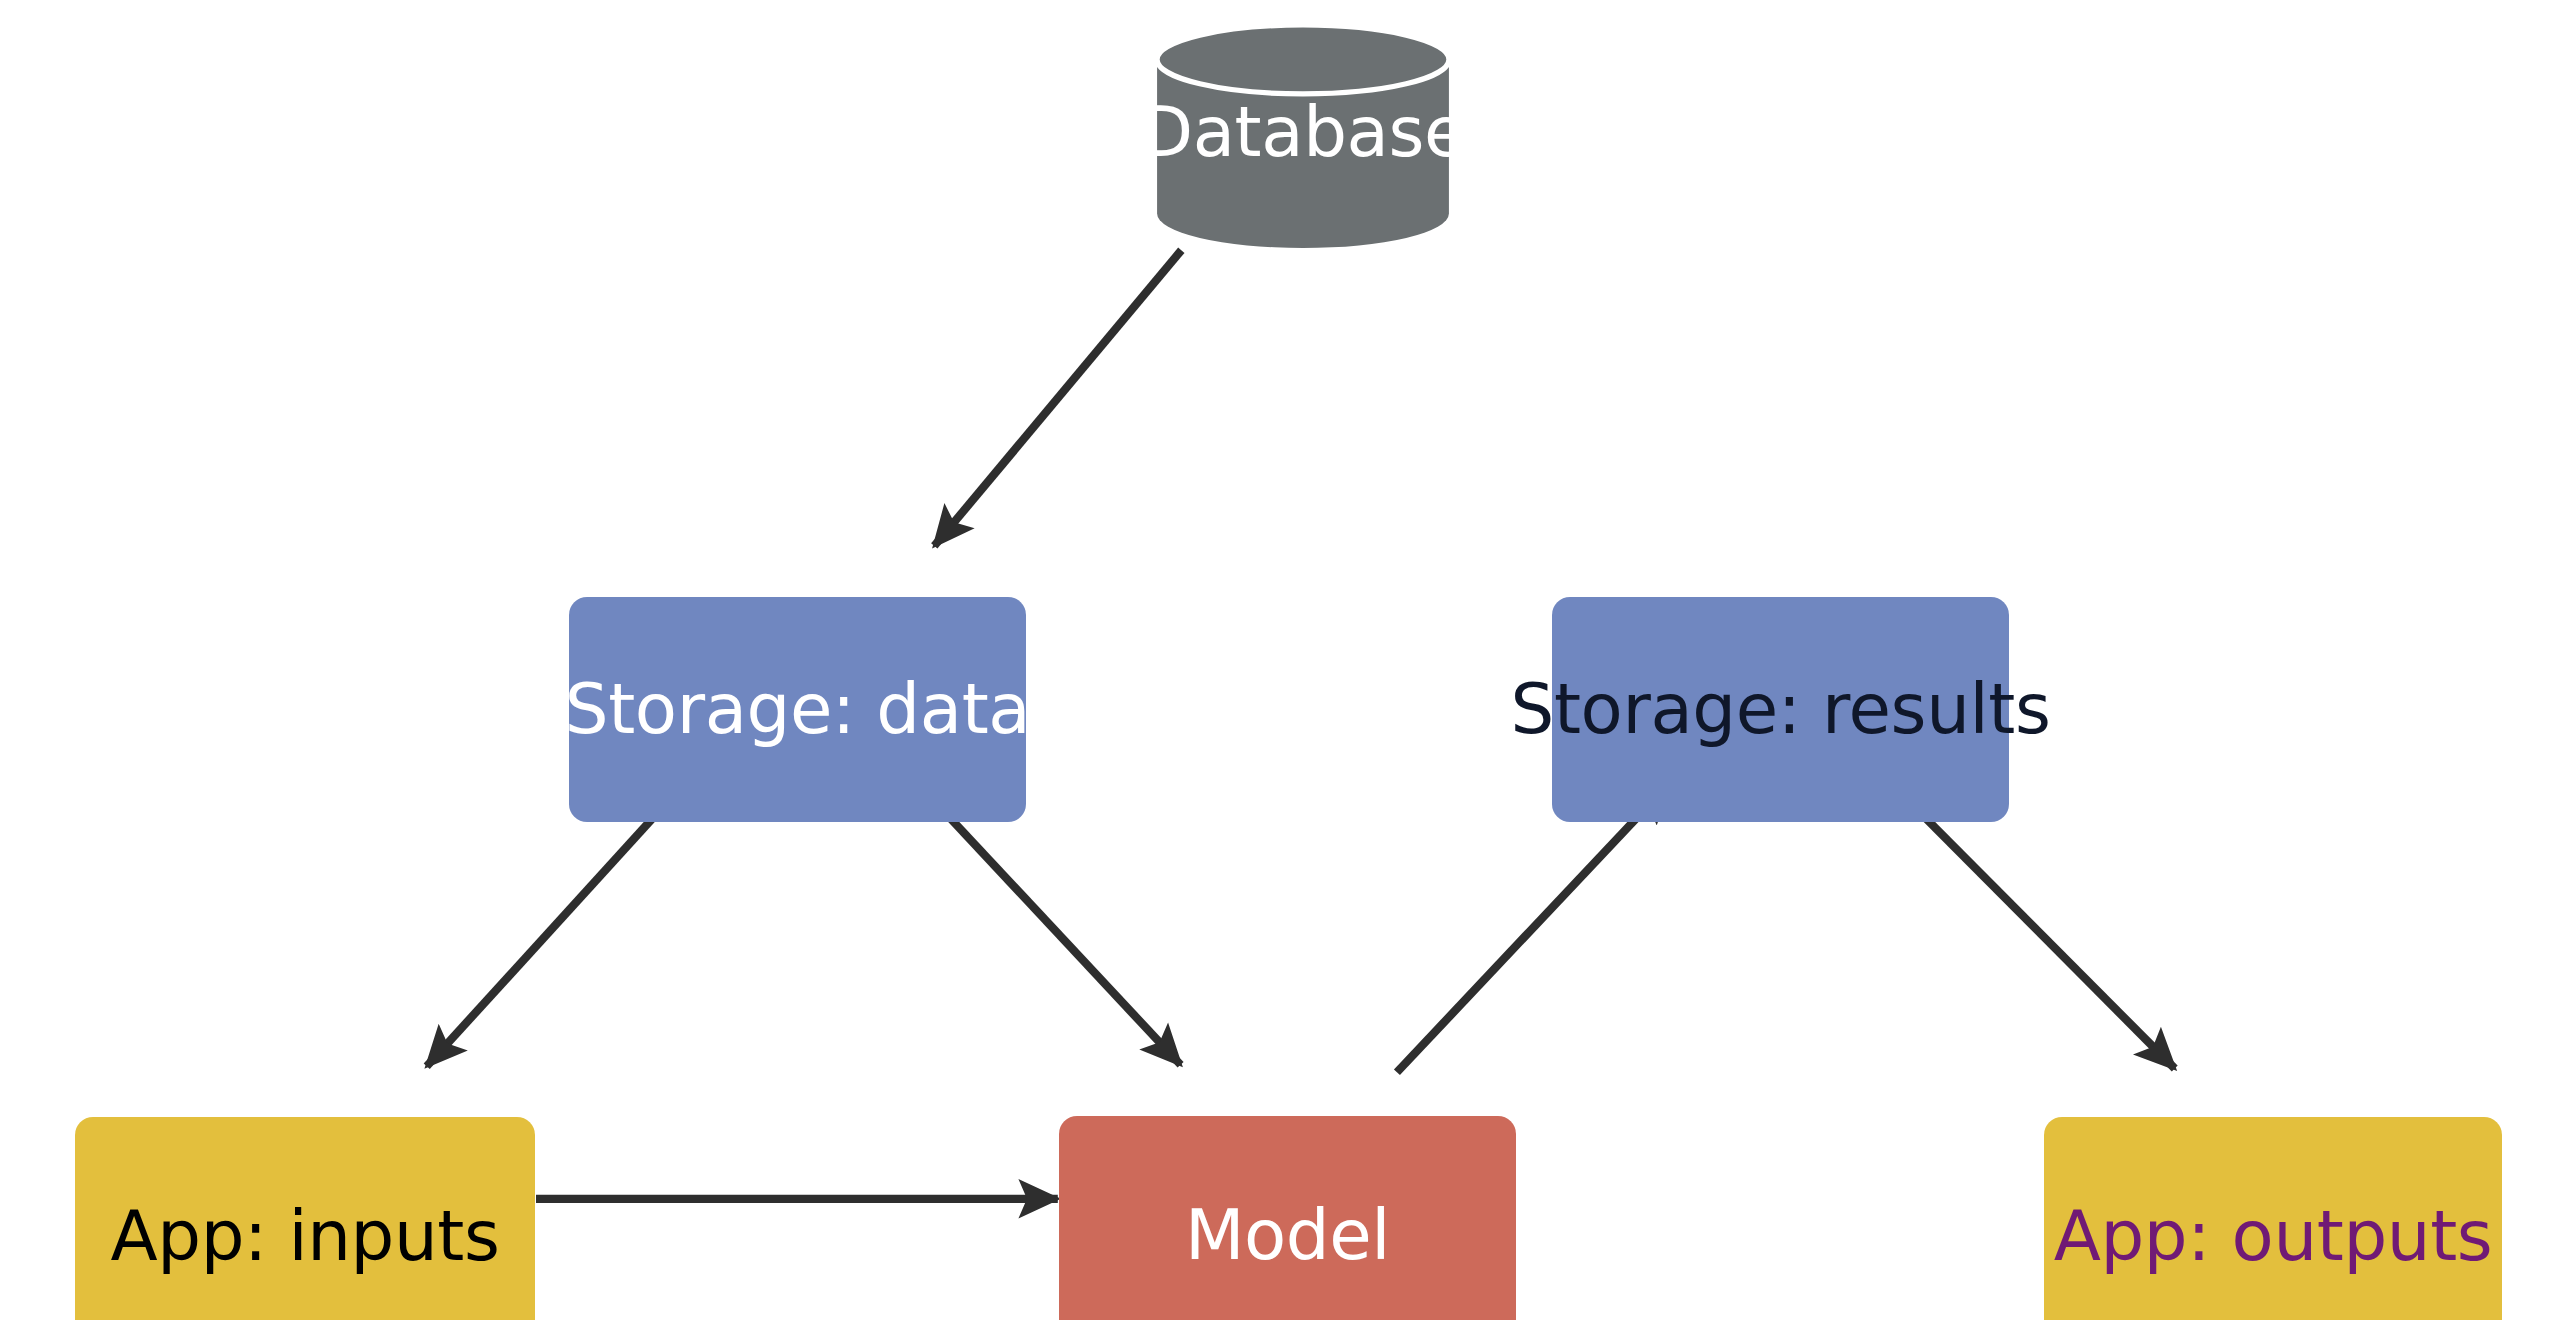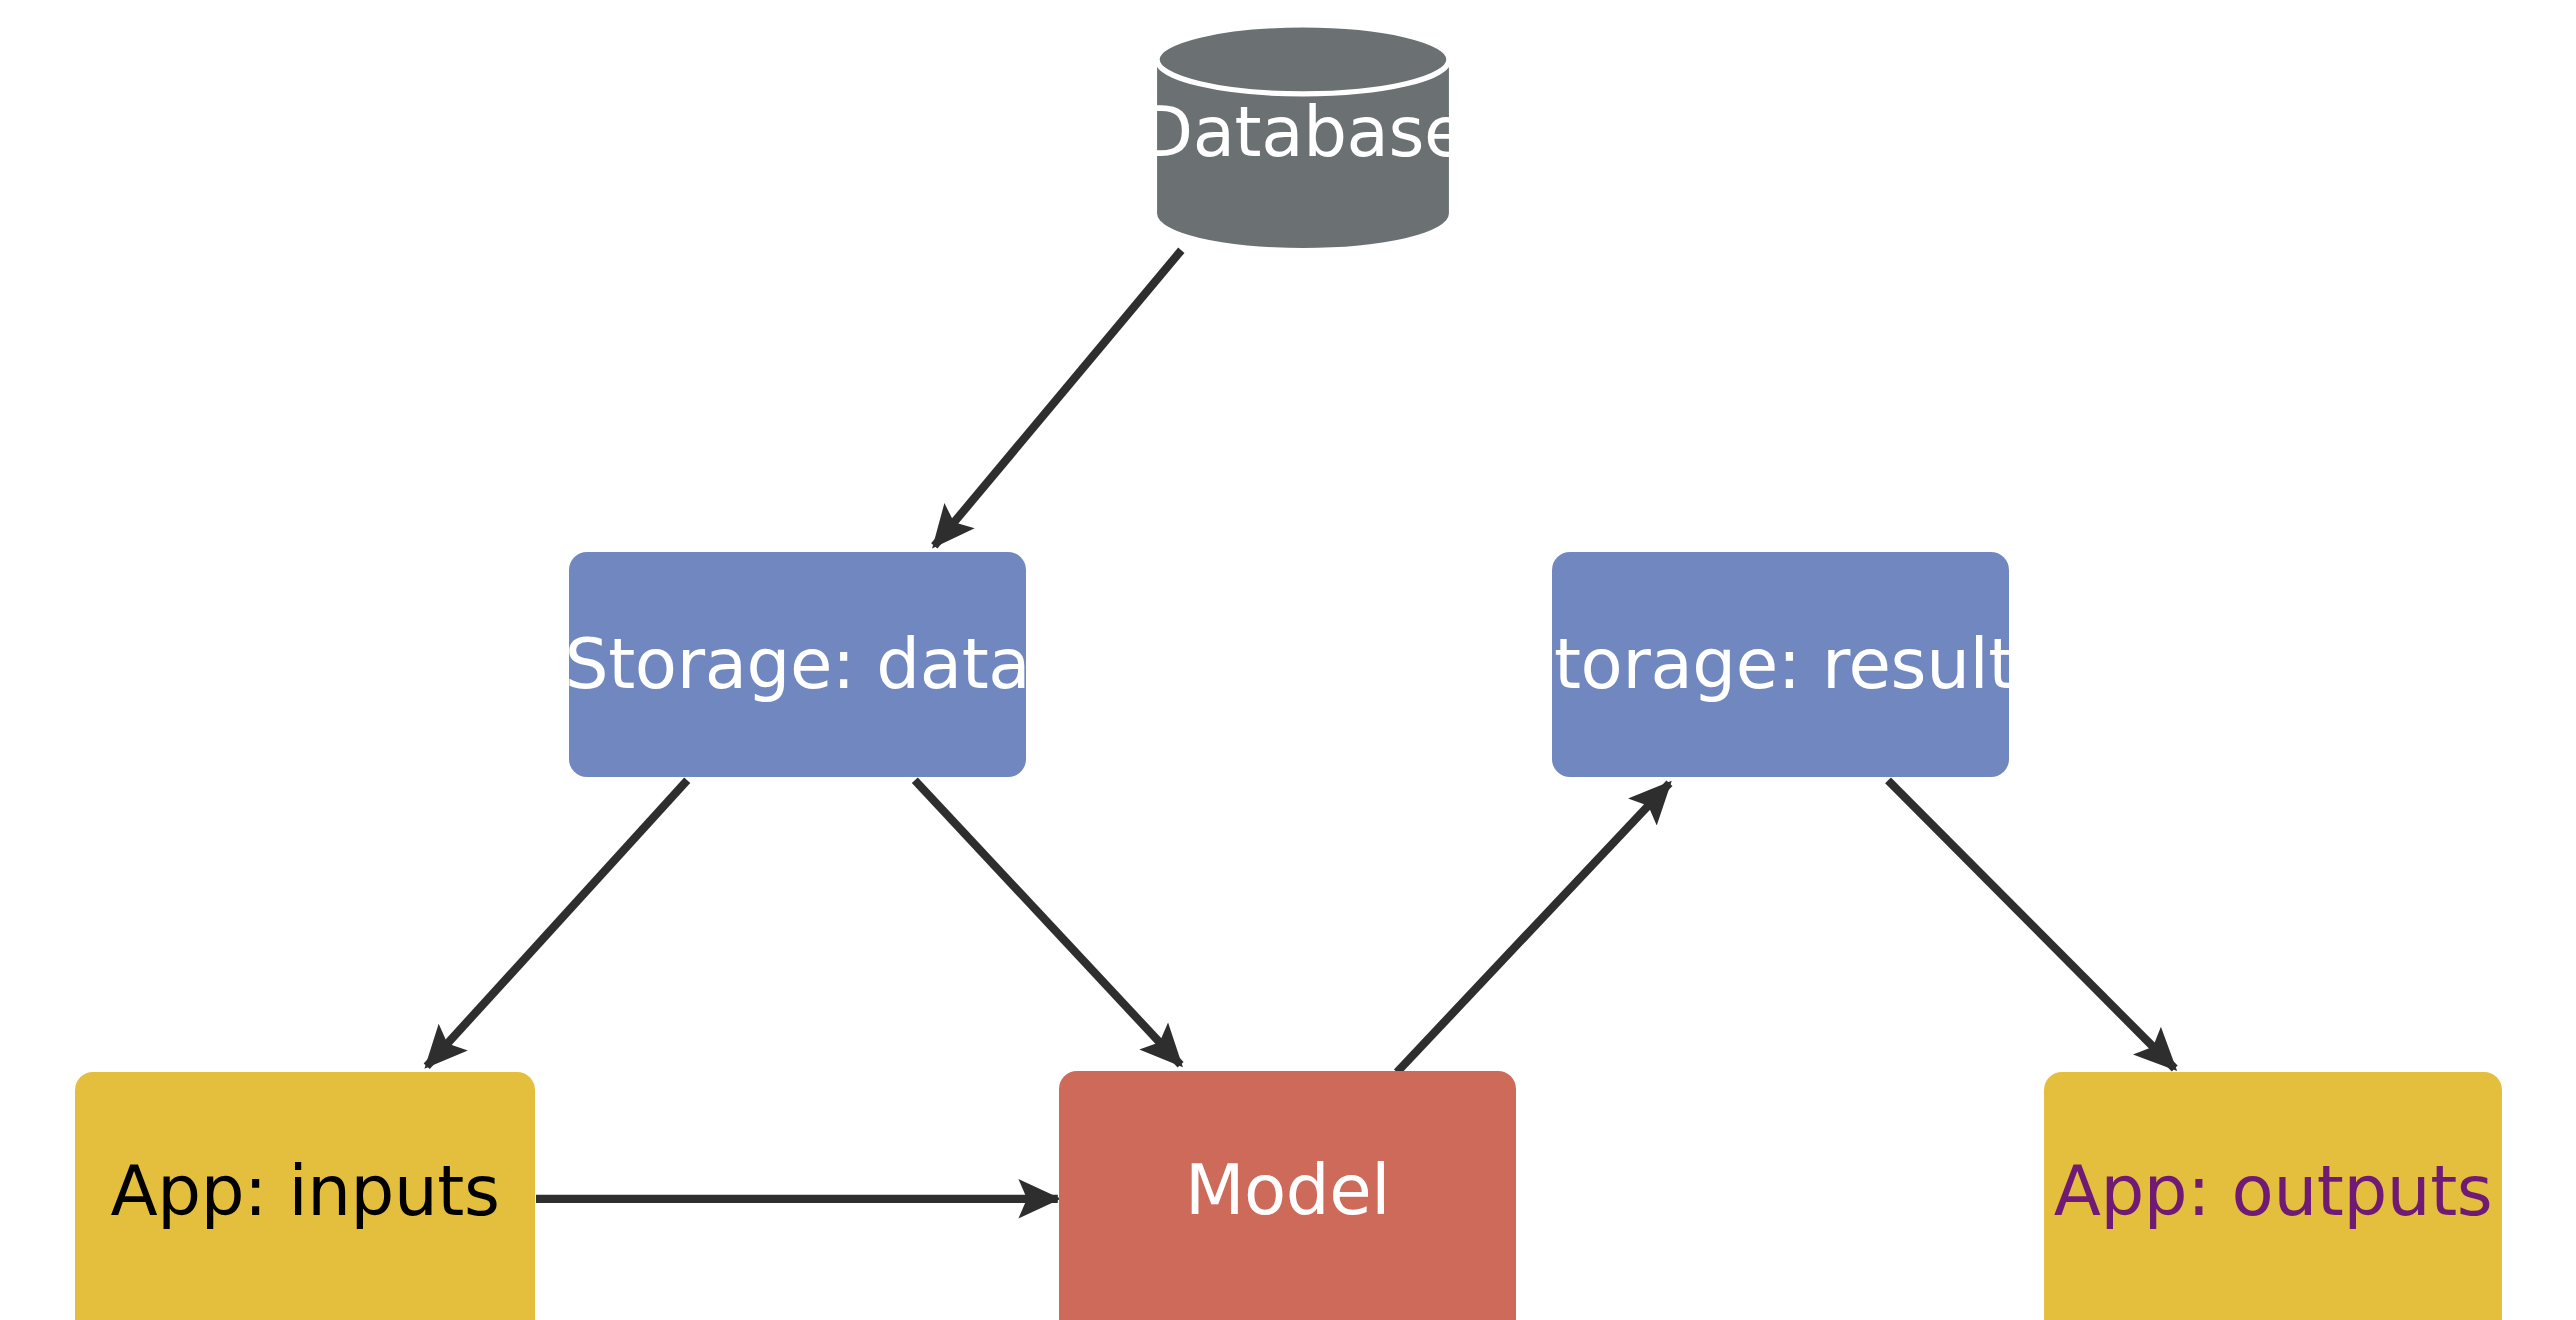"Storage: data" .node-box { margin-top: none -> 45px }
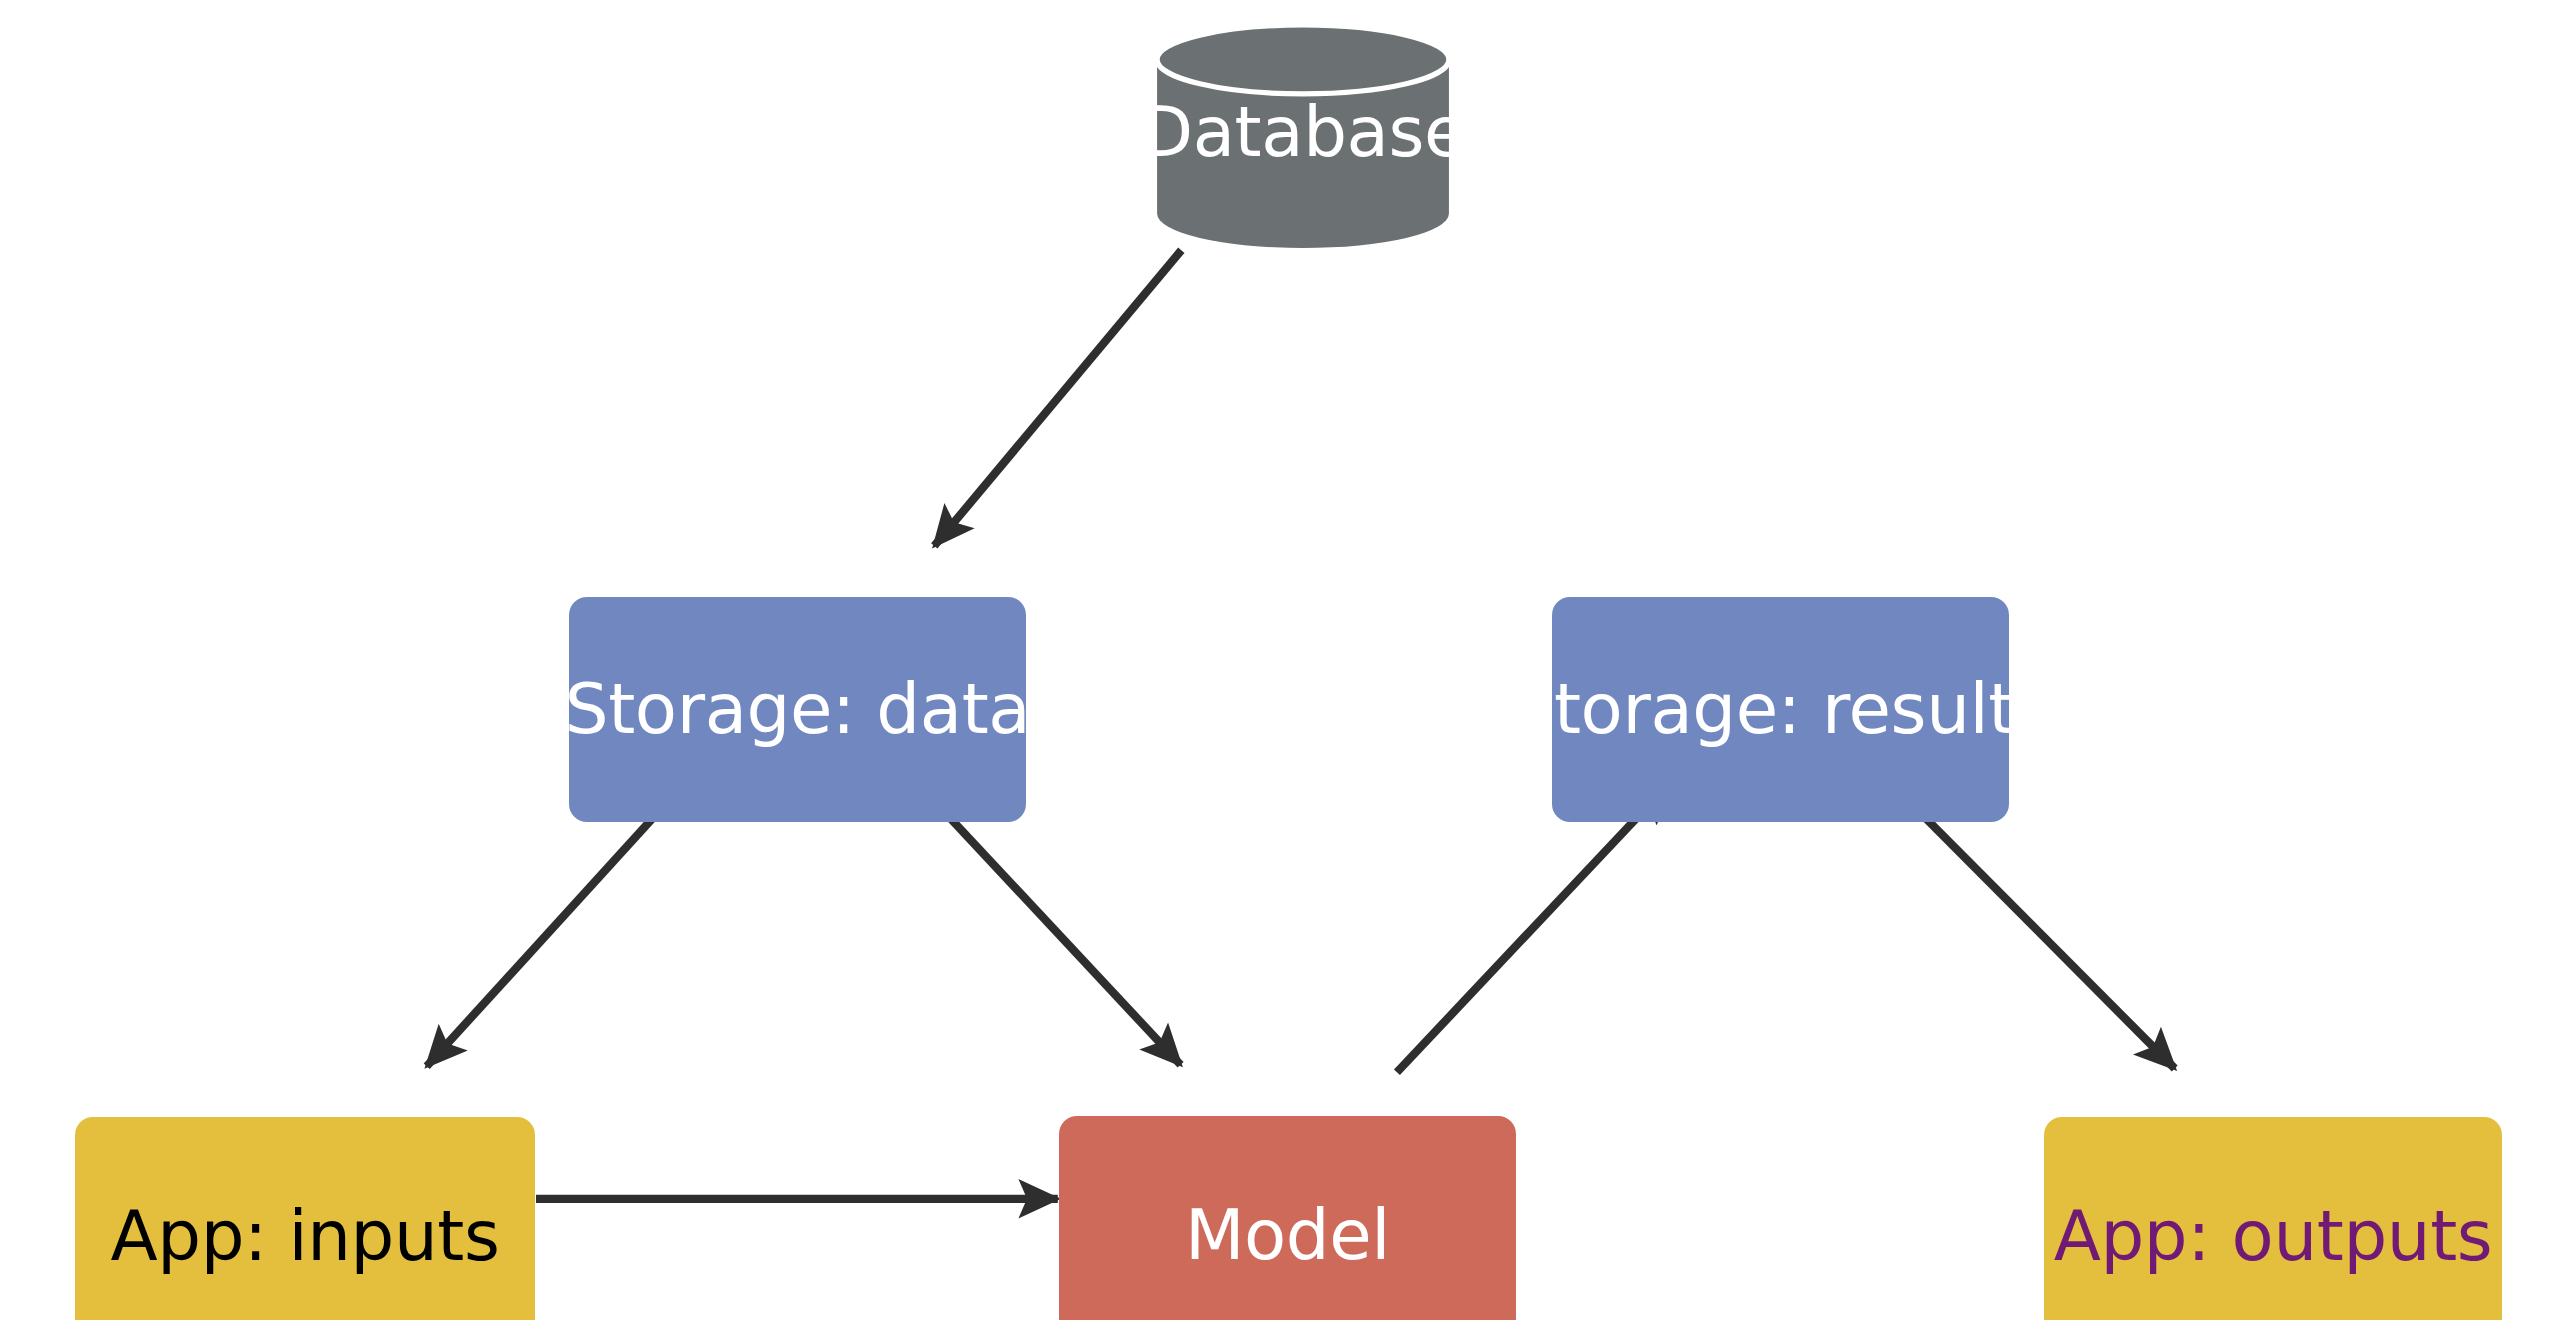"Storage: results" #node-storage-results .node-label { color: #ffffff -> #0f172a }
